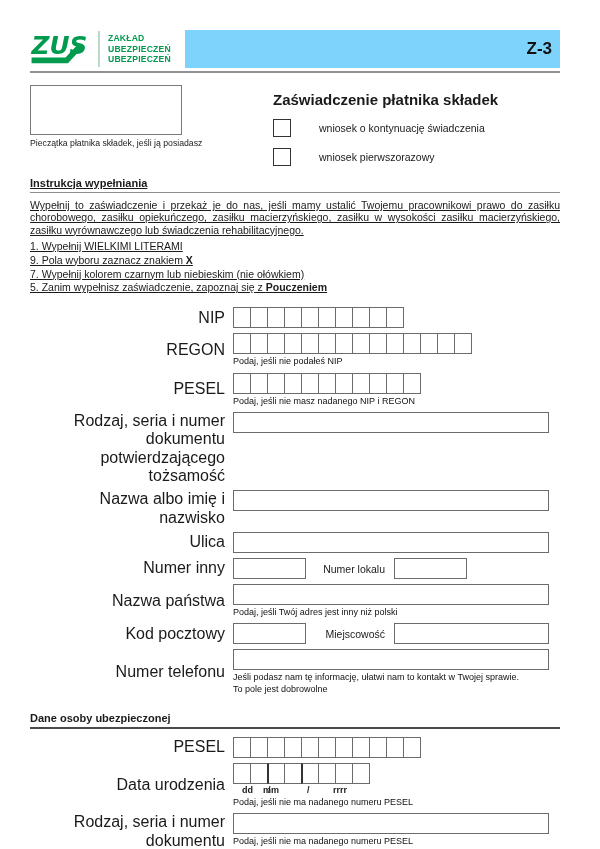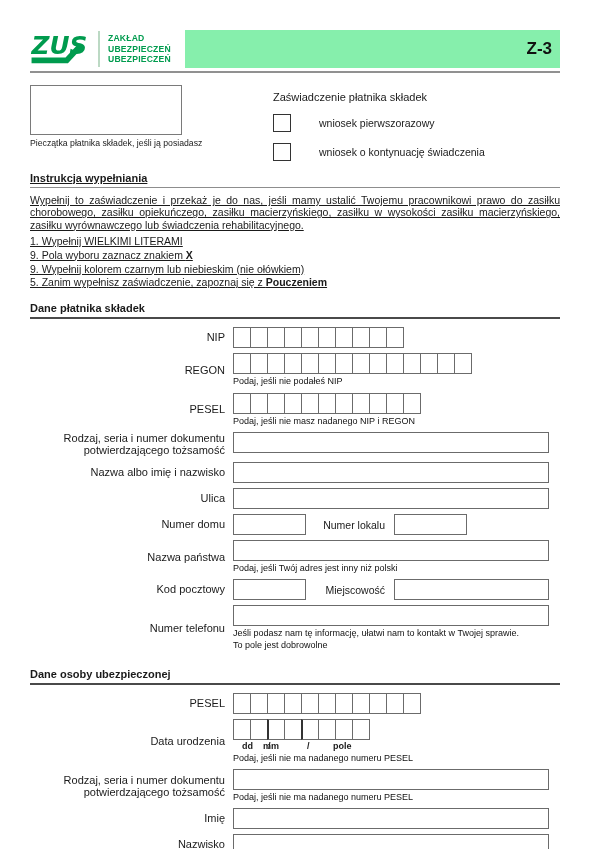"Z-3" .band { background: #86efac -> #7dd3fc }
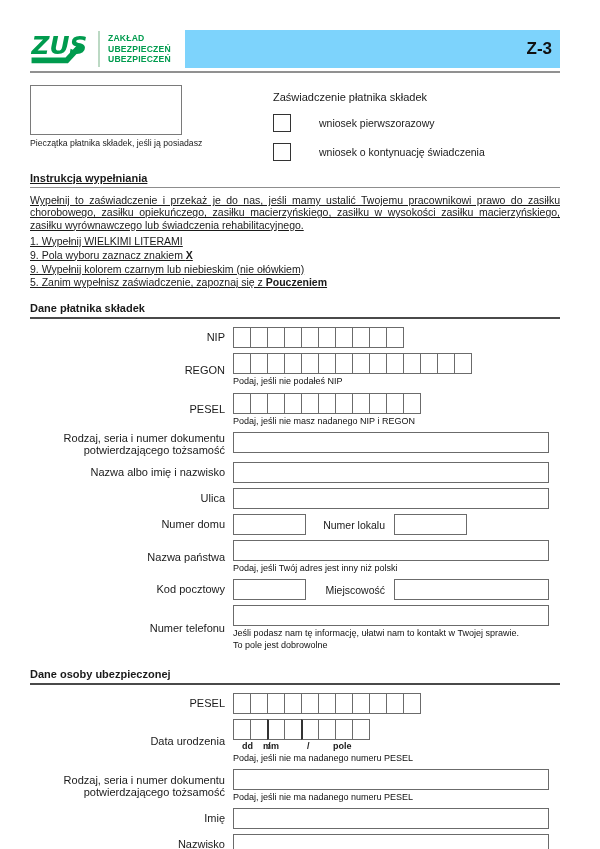"Zaświadczenie płatnika składek" .doc-title { font-size: 11px -> 15px; font-weight: normal -> bold }
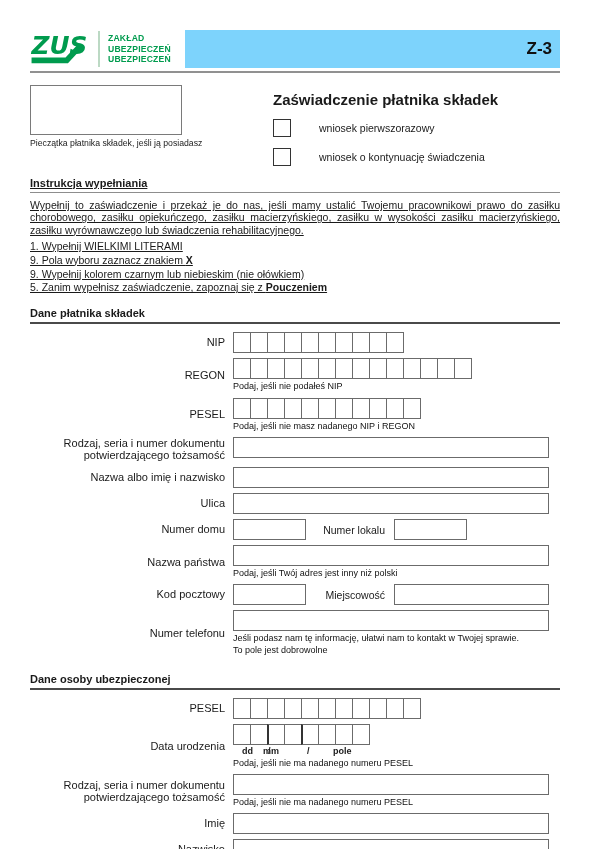"wniosek pierwszorazowy" div.cb-row { order: before "wniosek o kontynuację świadczenia" -> after "wniosek o kontynuację świadczenia" }
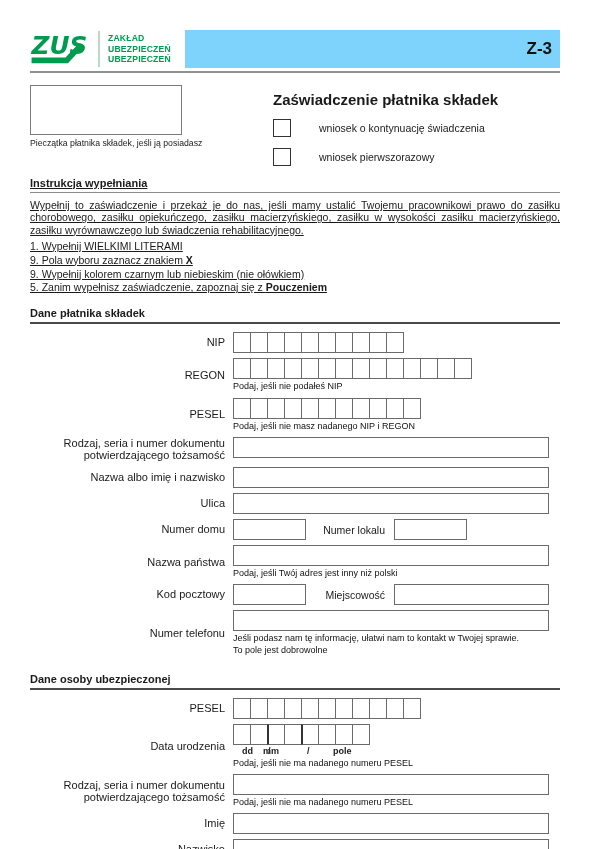"9. Wypełnij kolorem czarnym lub" div { text: 9 -> 7 }
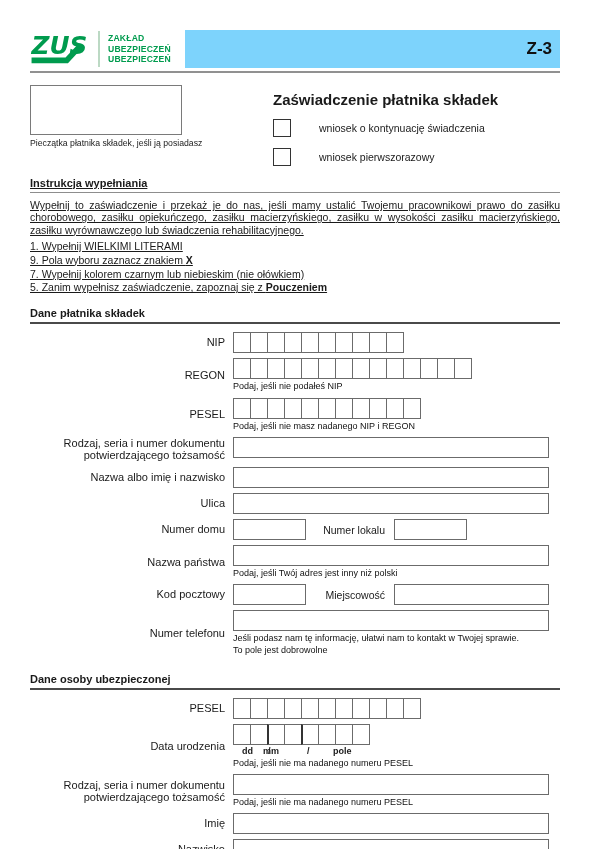"Dane płatnika składek" div.sec-heading { html: <div>Dane płatnika składek</div> -> none }
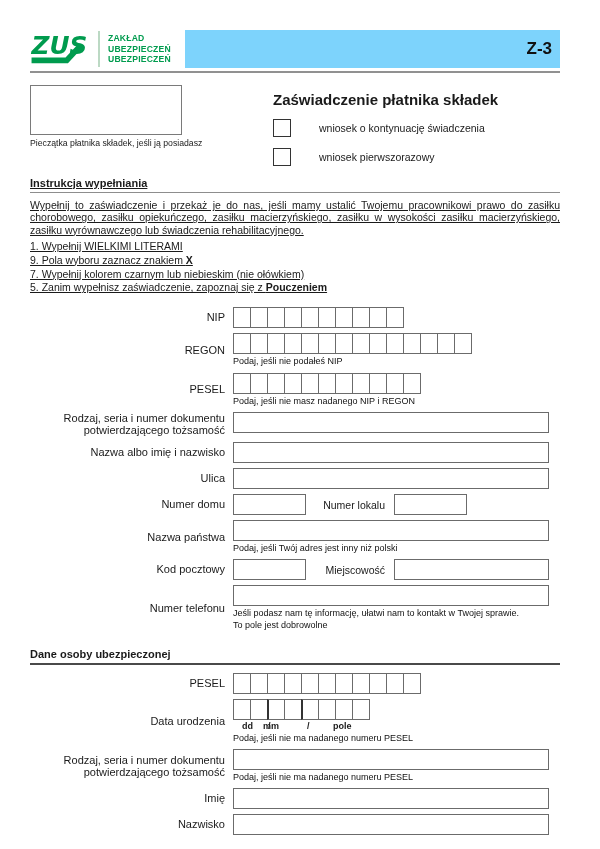"NIP" .lbl { font-size: 11px -> 16px }
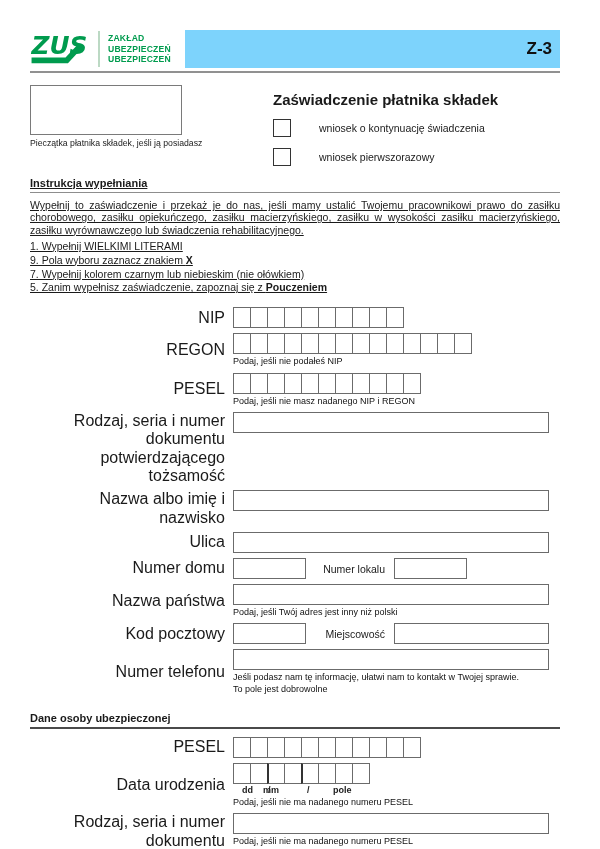"Numer domu" div.lbl { text: domu -> inny }
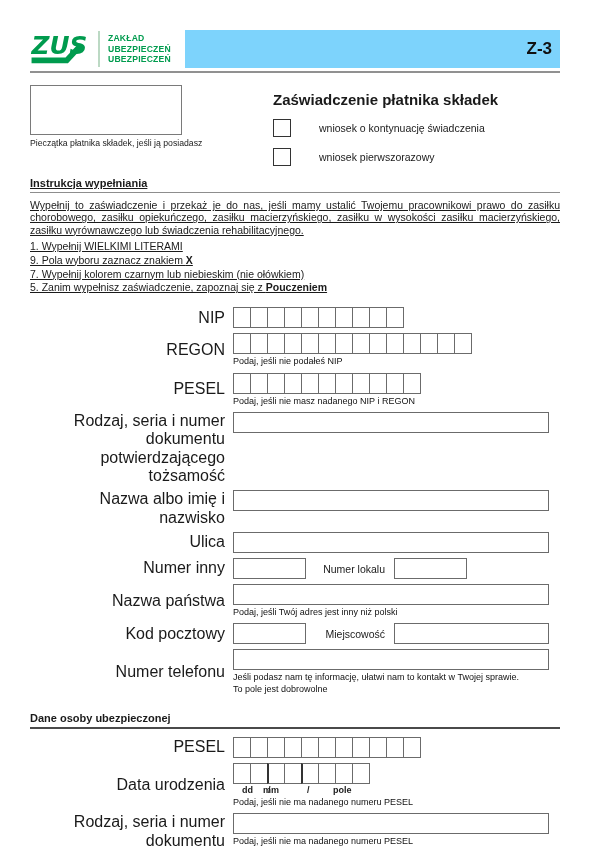"pole" span.du { text: pole -> rrrr }
